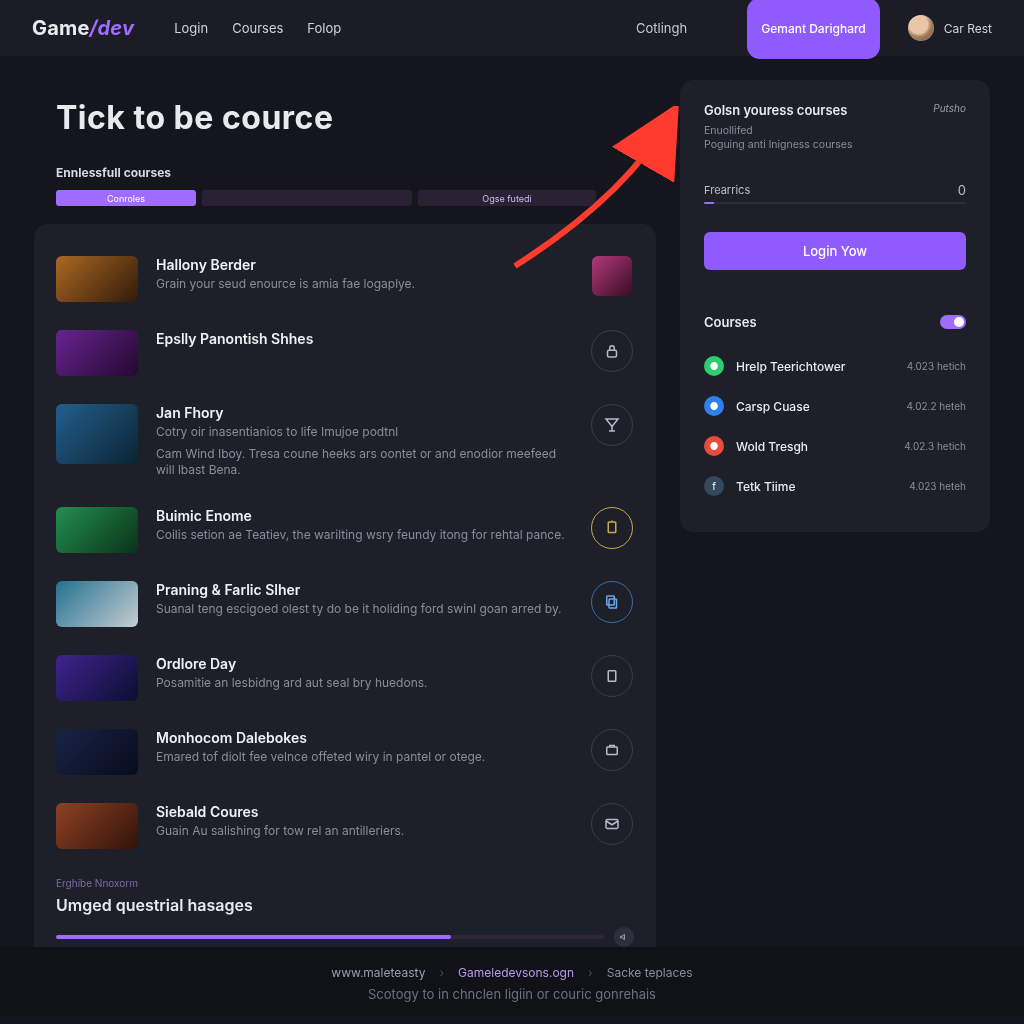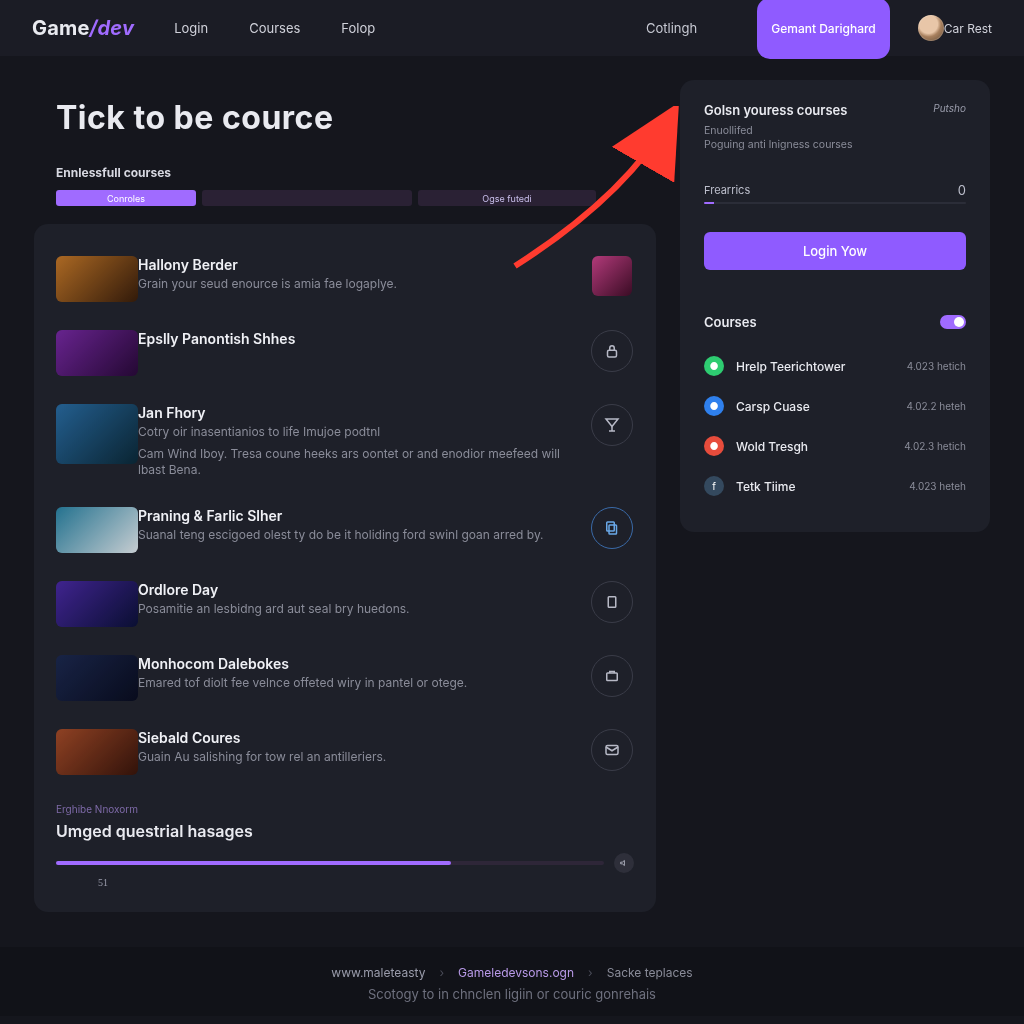"Login" .nav-links { gap: 41px -> 24px }
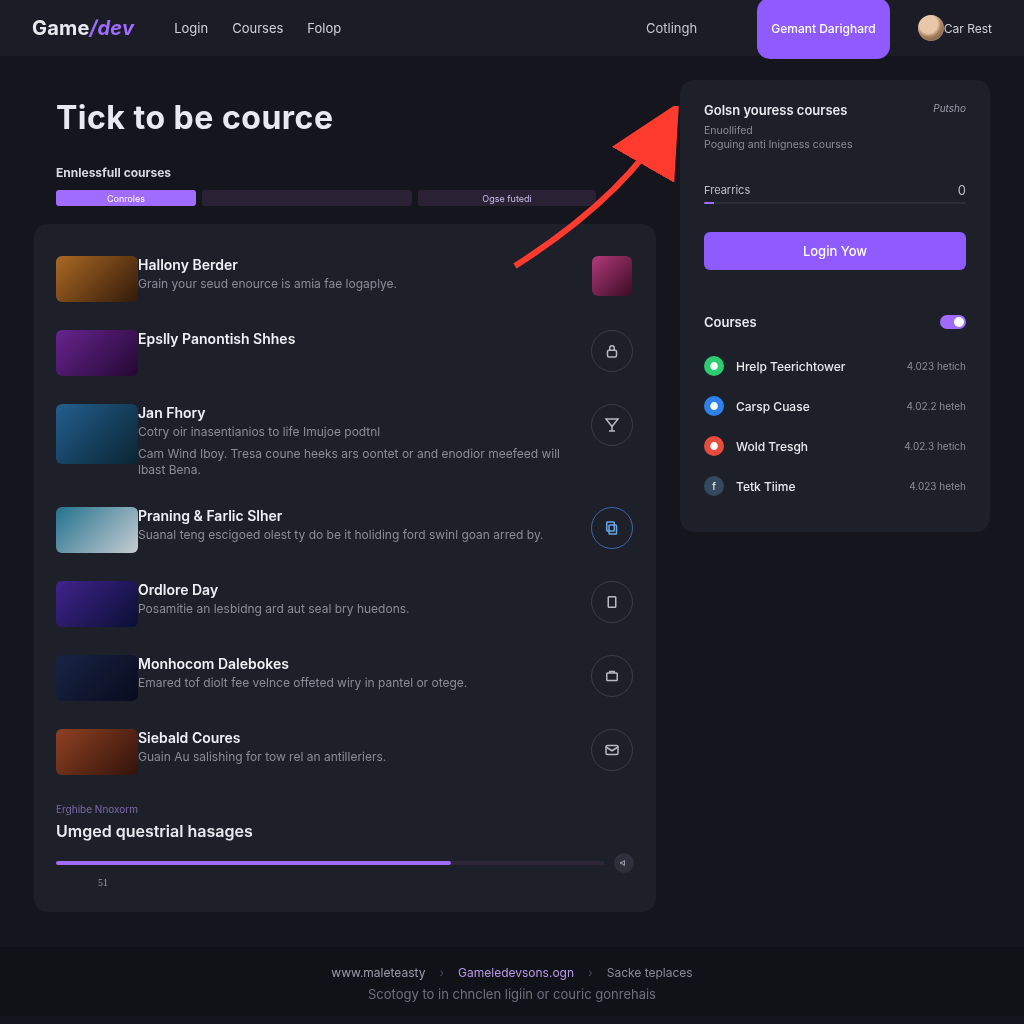"Car Rest" .nav-user { gap: none -> 10px }
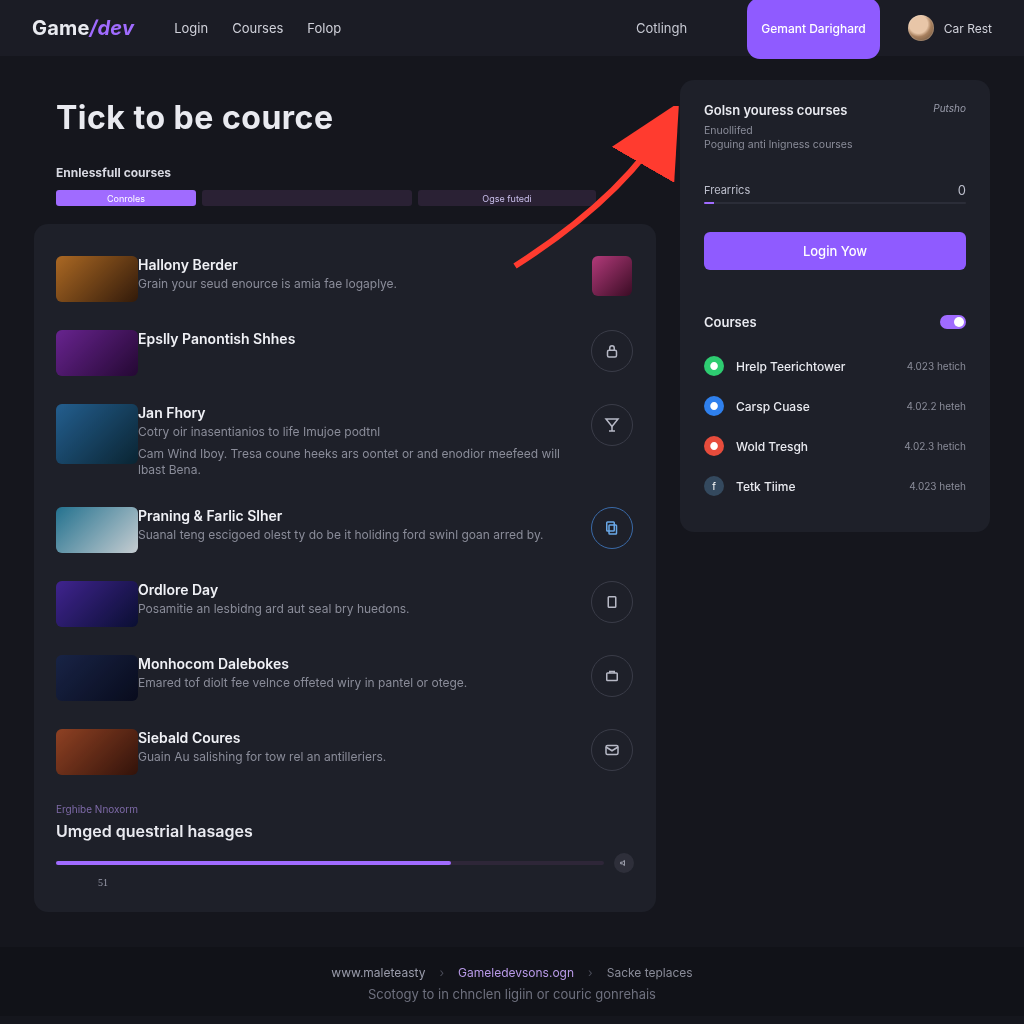"Hallony Berder" .course { gap: none -> 18px }
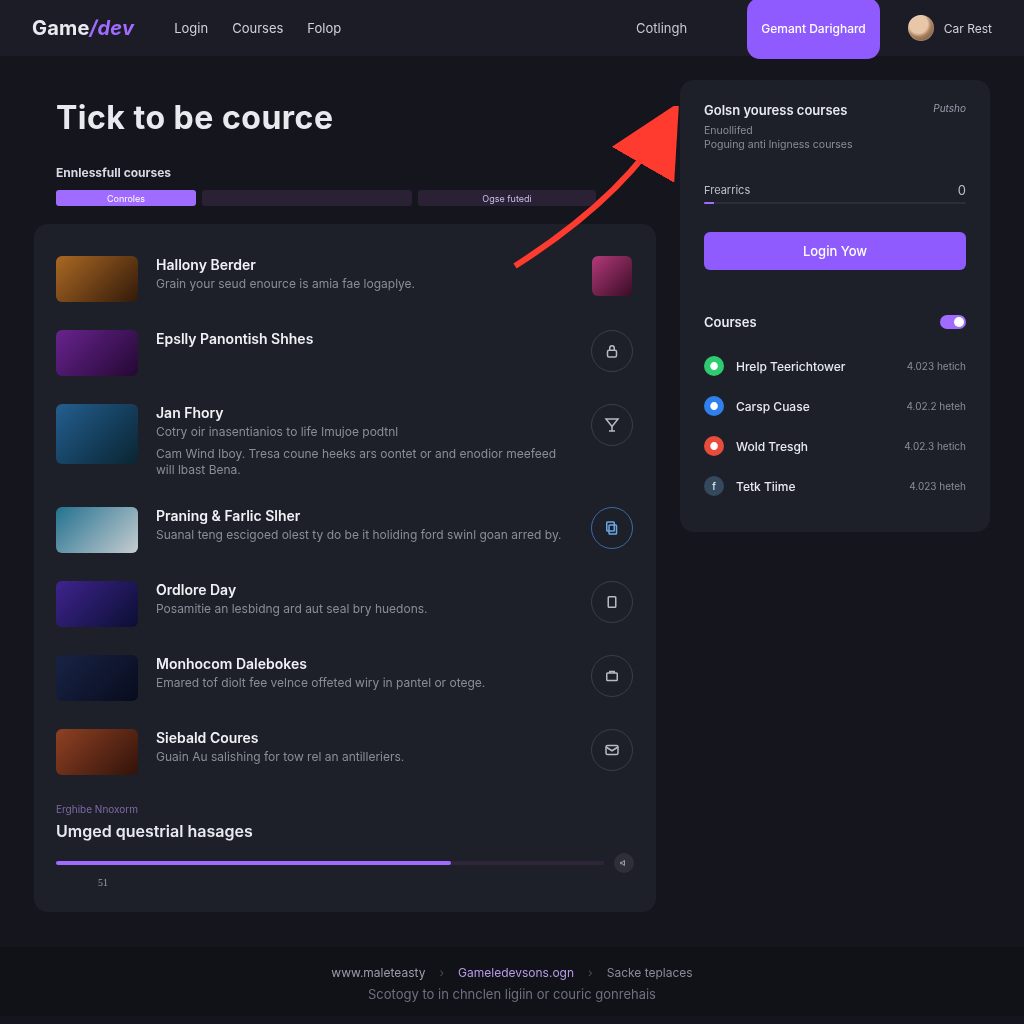"Buimic Enome" div.course { html: none -> <div> <div></div> <div> <div>Buimic Enome</div> <div>Coilis setion ae Teatiev, the warilting wsry feundy itong for rehtal pance.</div> </div> <div> <div> <svg> <rect></rect> <path></path> </svg> </div> </div> </div> }
